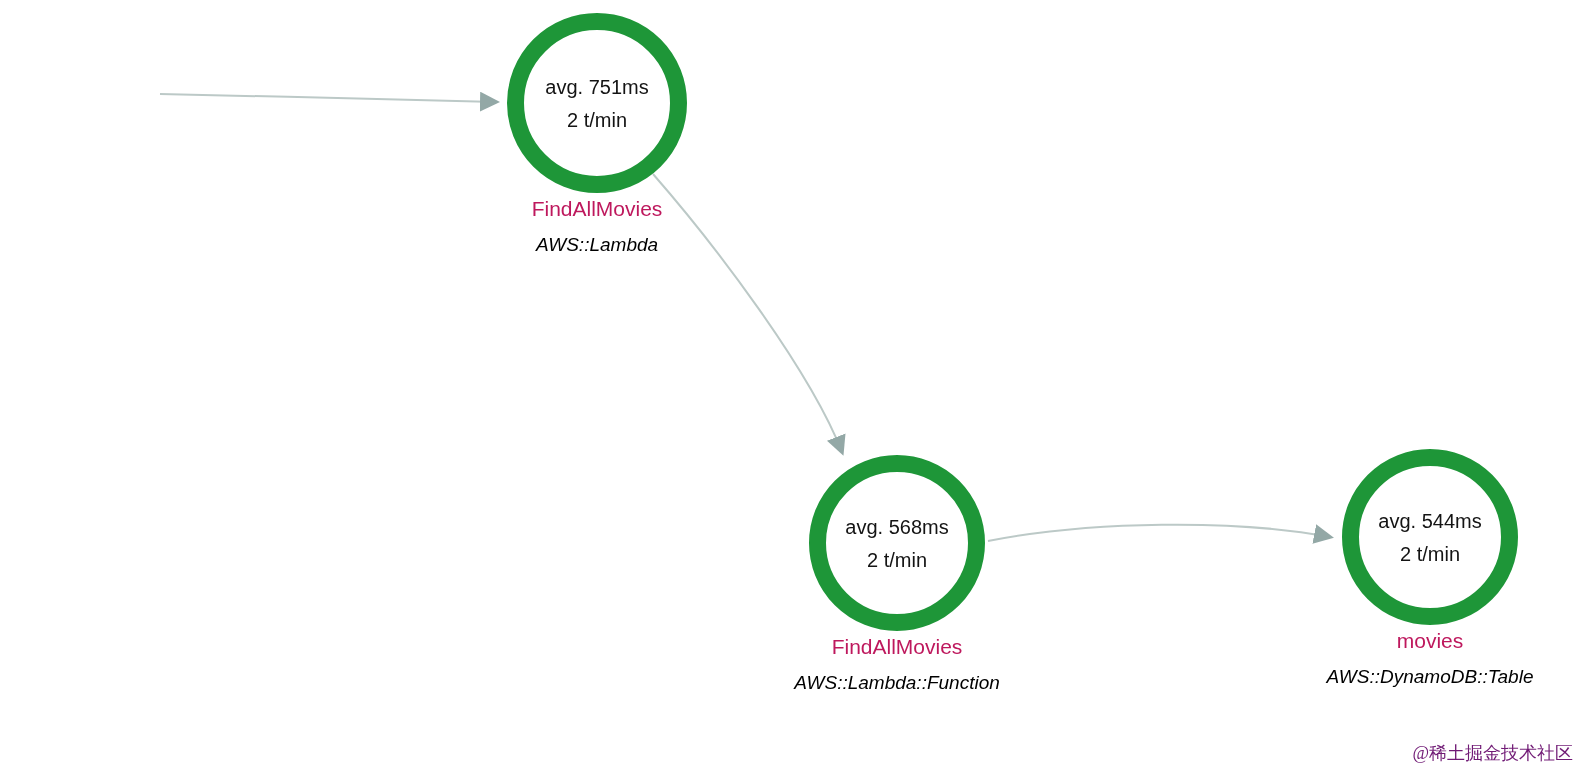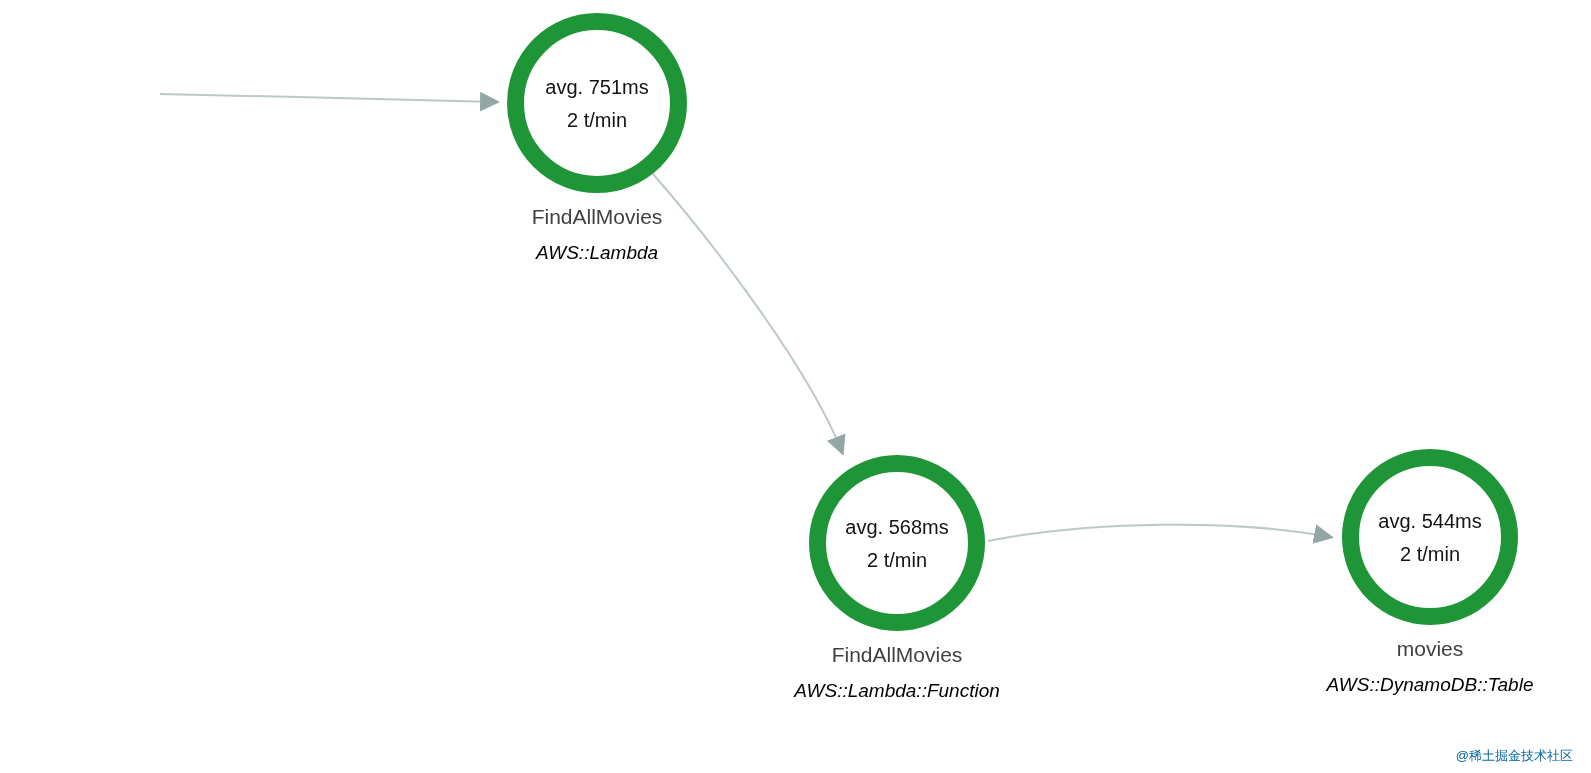"FindAllMovies" .node-label { color: #404040 -> #be185d; margin-top: 12px -> 4px }
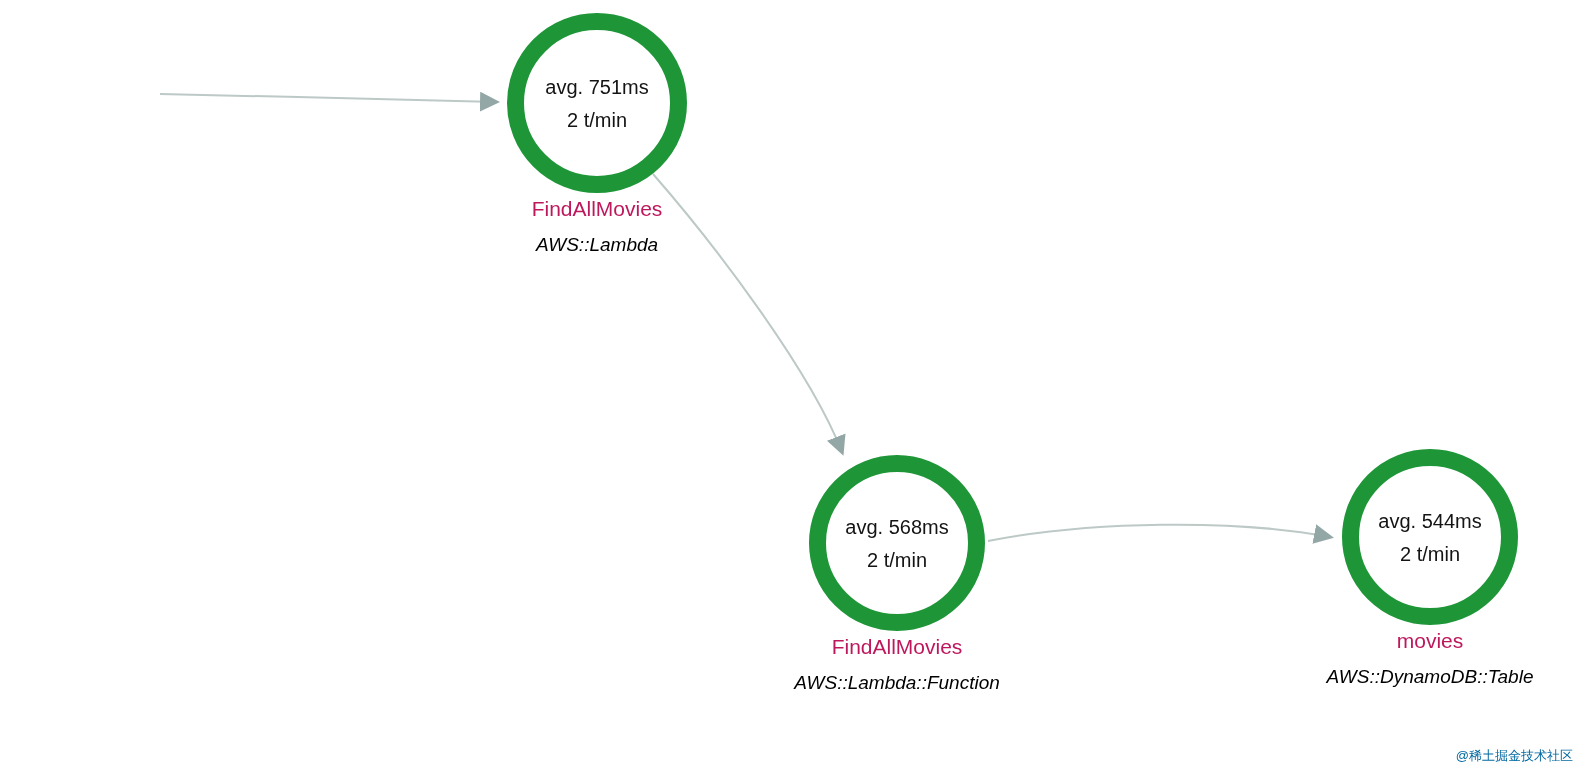"@稀土掘金技术社区" .watermark { color: #0369a1 -> #701a75; font-family: none -> Liberation Serif, serif; font-size: 13px -> 18px }
